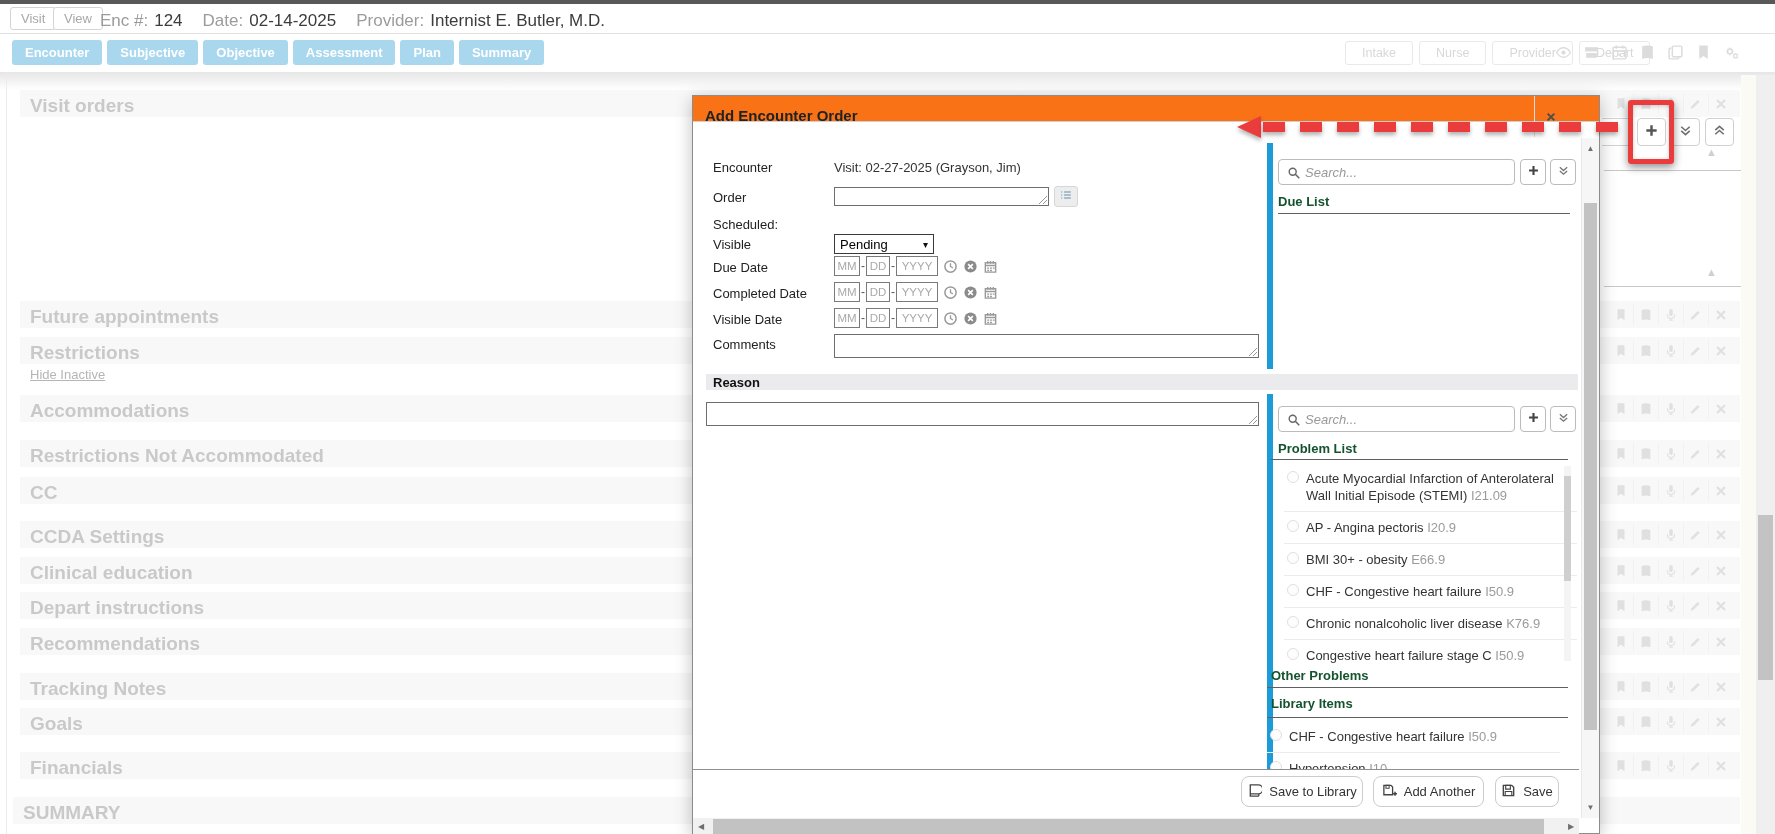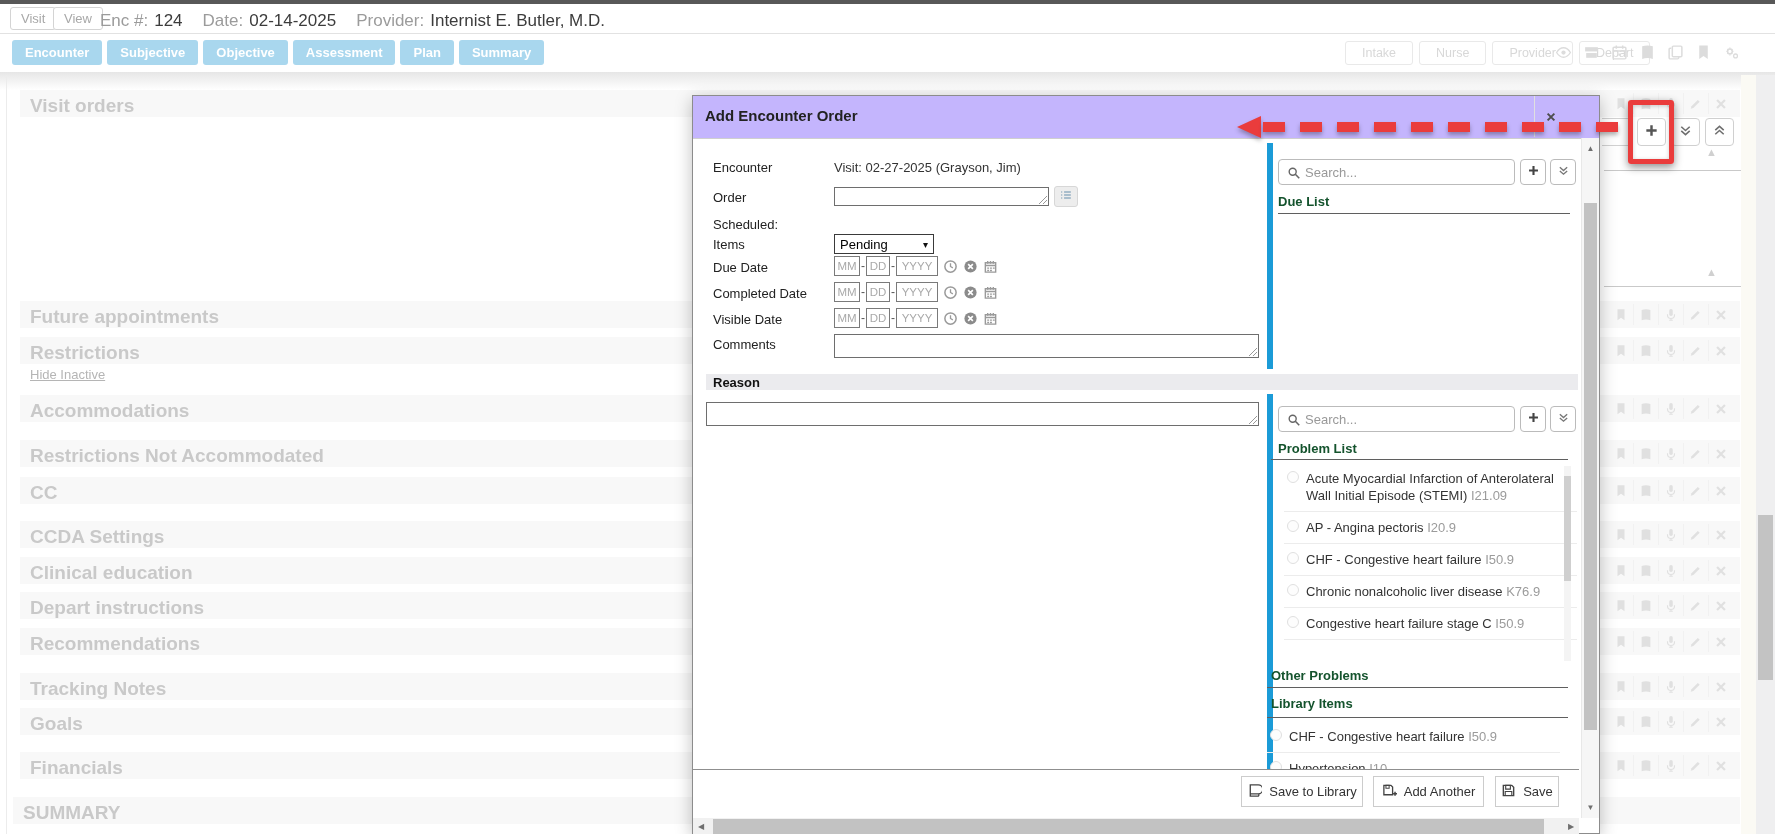"Add Encounter Order" .modal-titlebar { background: #c4b5fd -> #f97316; height: 43px -> 26px }
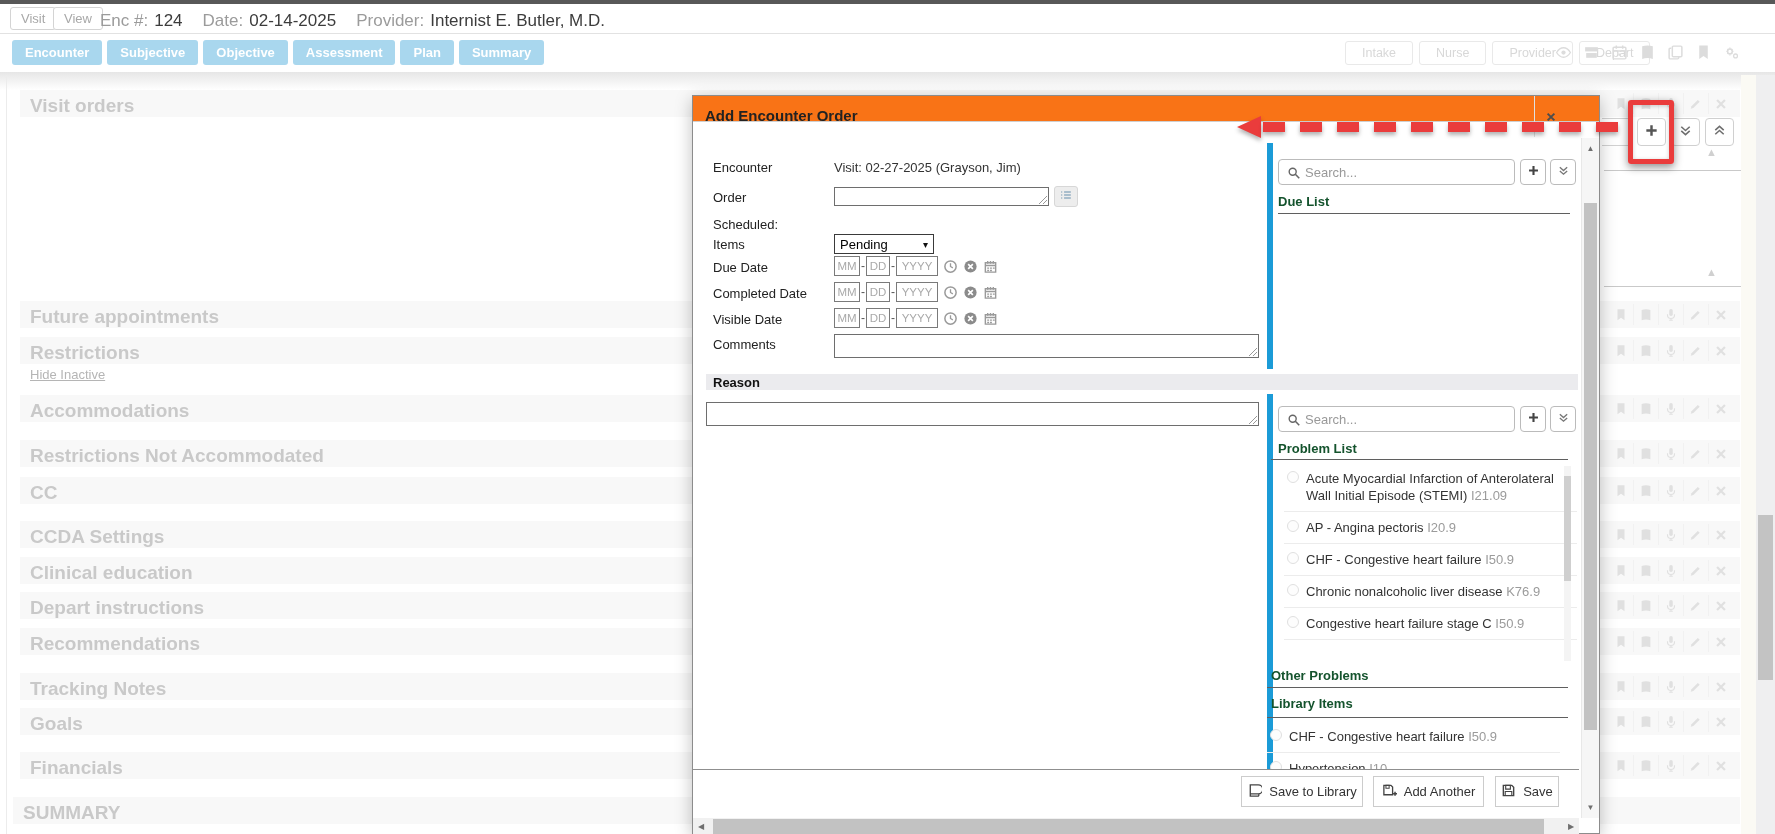"Search..." .search-box input { font-style: none -> italic }
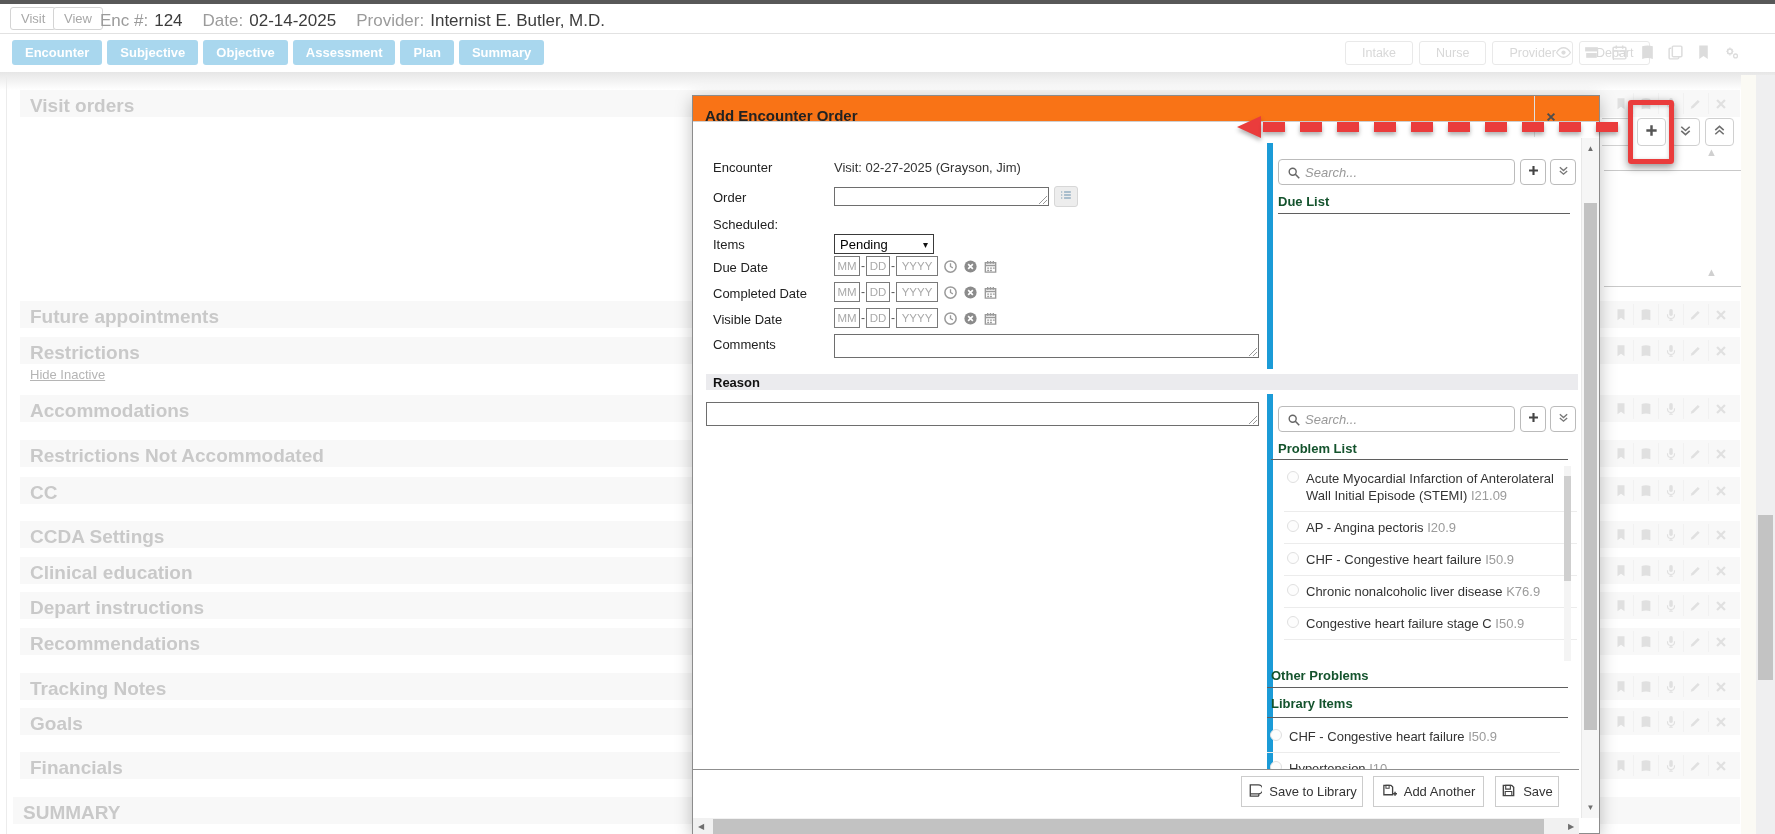"Items" span.f-label { text: Items -> Visible }
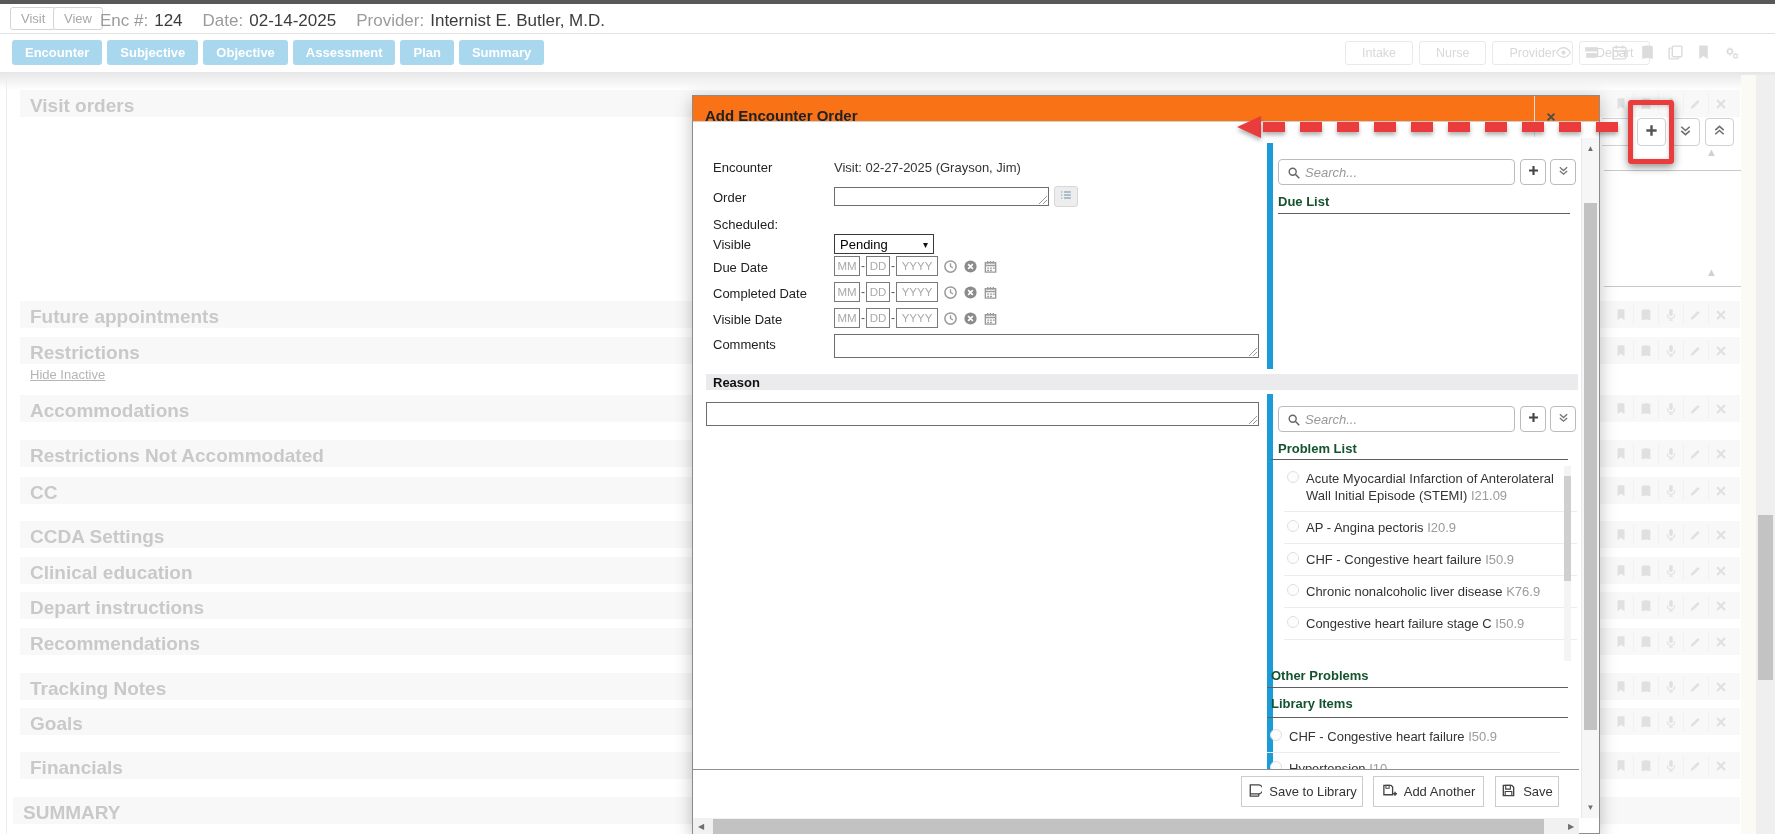"BMI 30+ - obesity E66.9" div.p-item { html: none -> <div> <span></span> <span>BMI 30+ - obesity </span><span>E66.9</span> </div> }
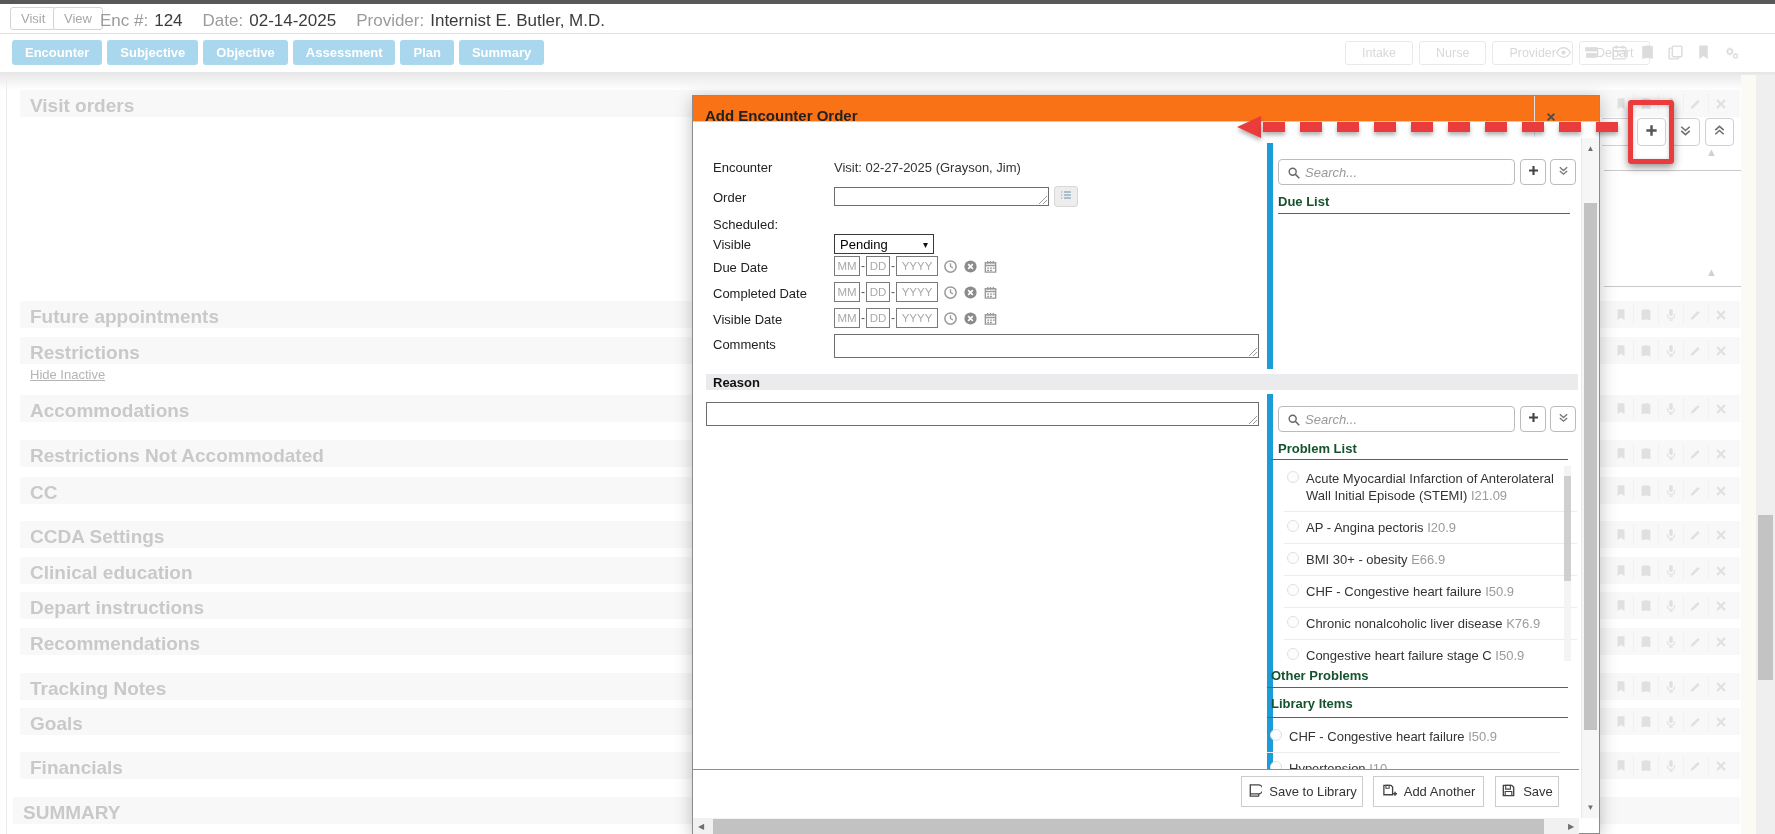"Save to Library" .footer-btn { border-radius: 0 -> 8px }
